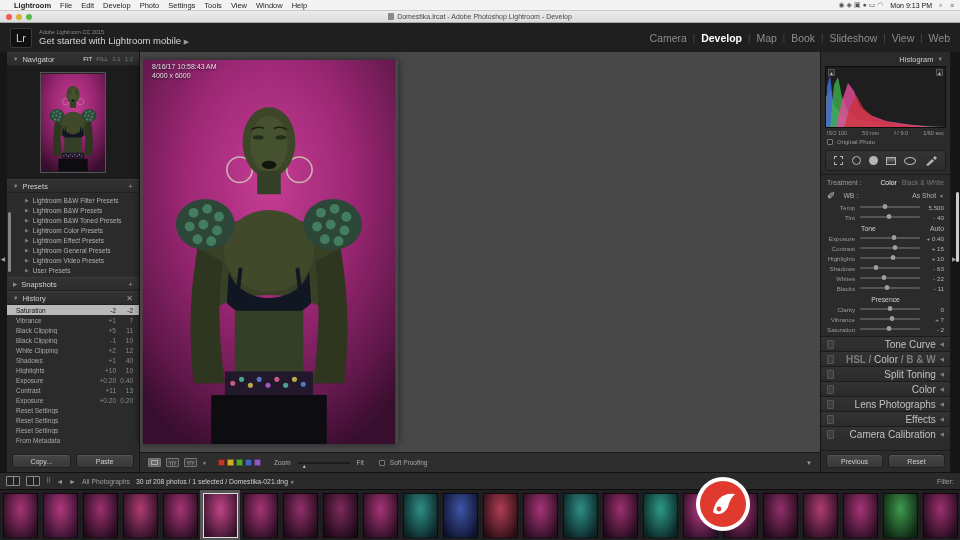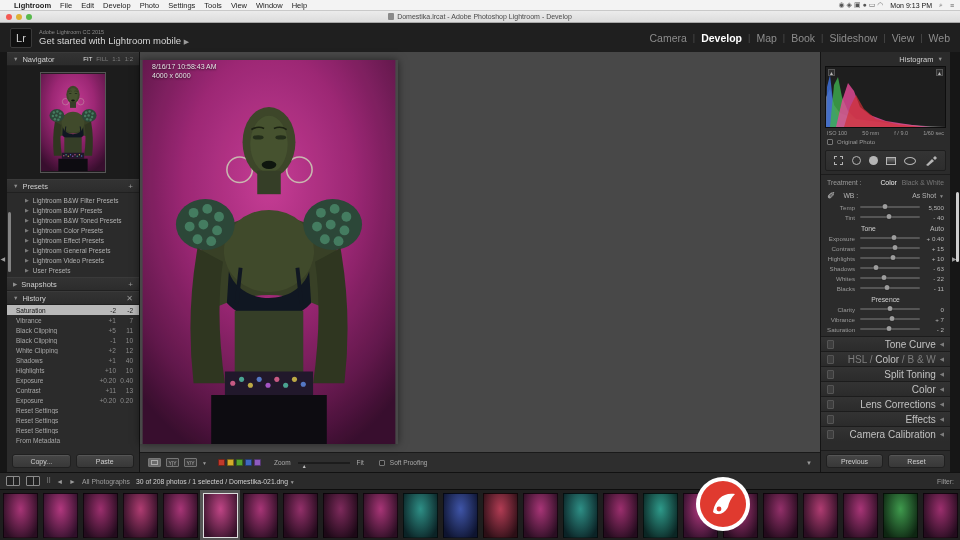"HSL /" .sec-label .dim { font-weight: none -> bold }
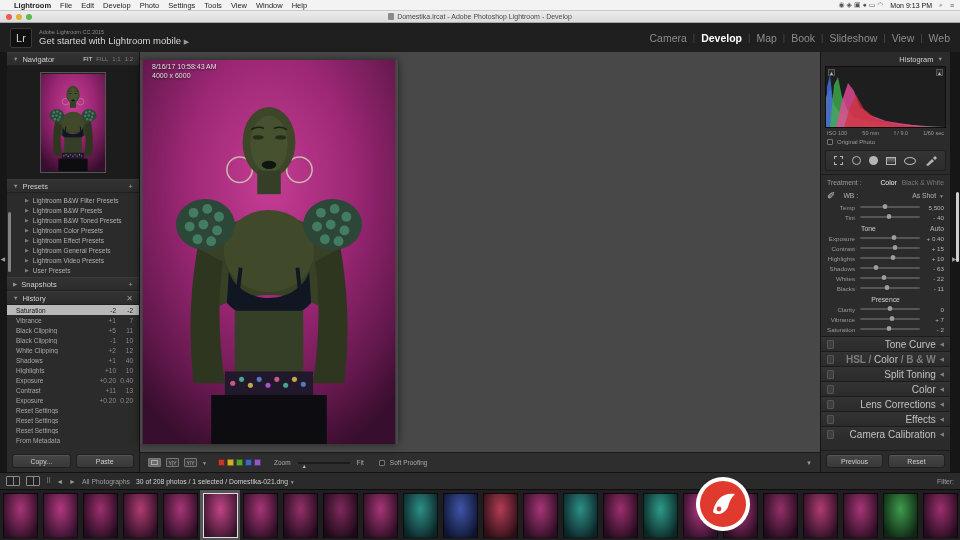"Lens Corrections" span.sec-label { text: Corrections -> Photographs }
